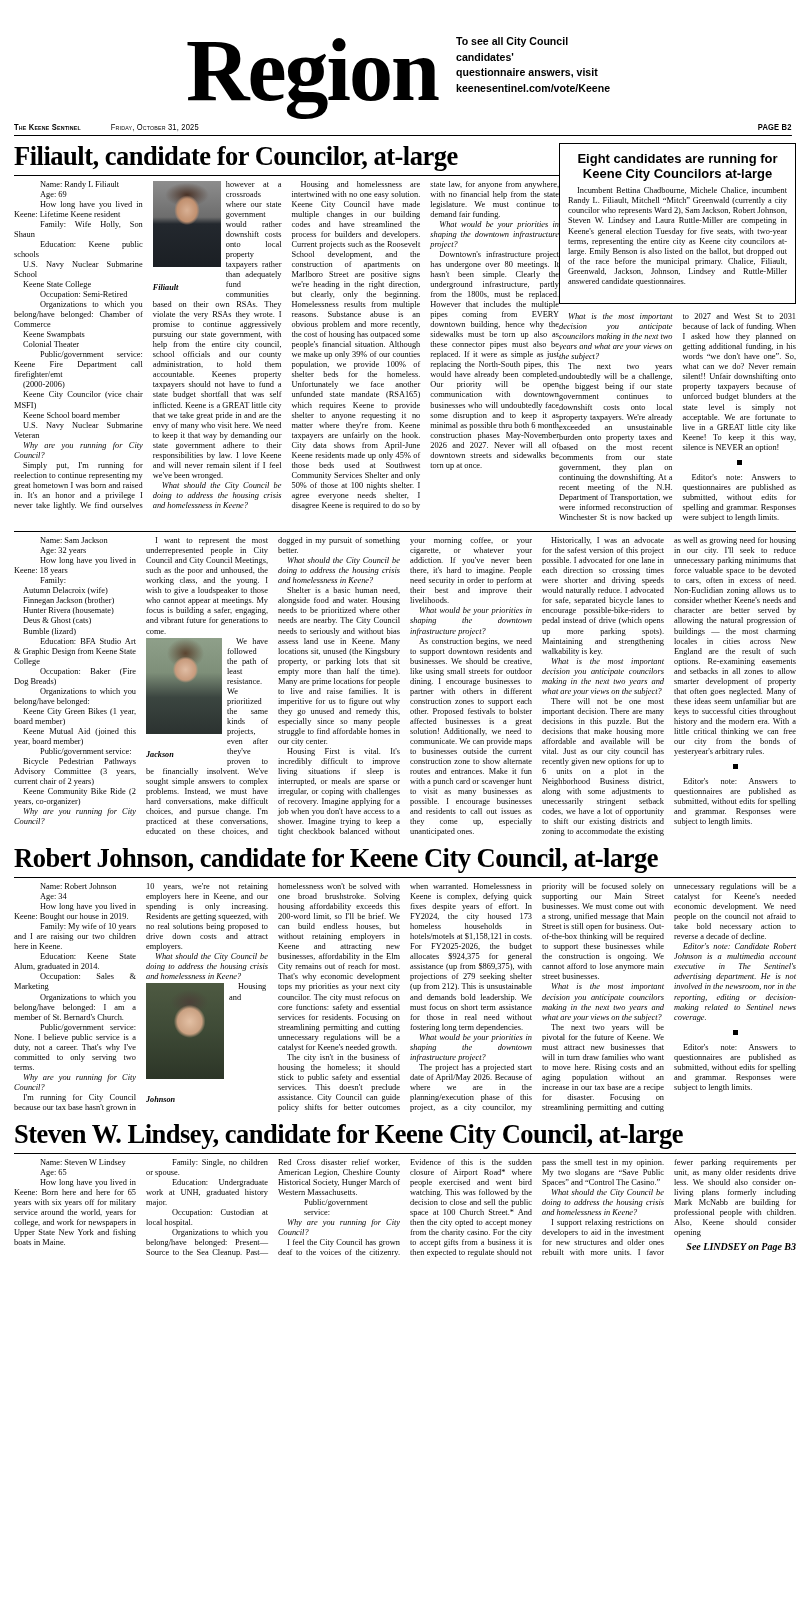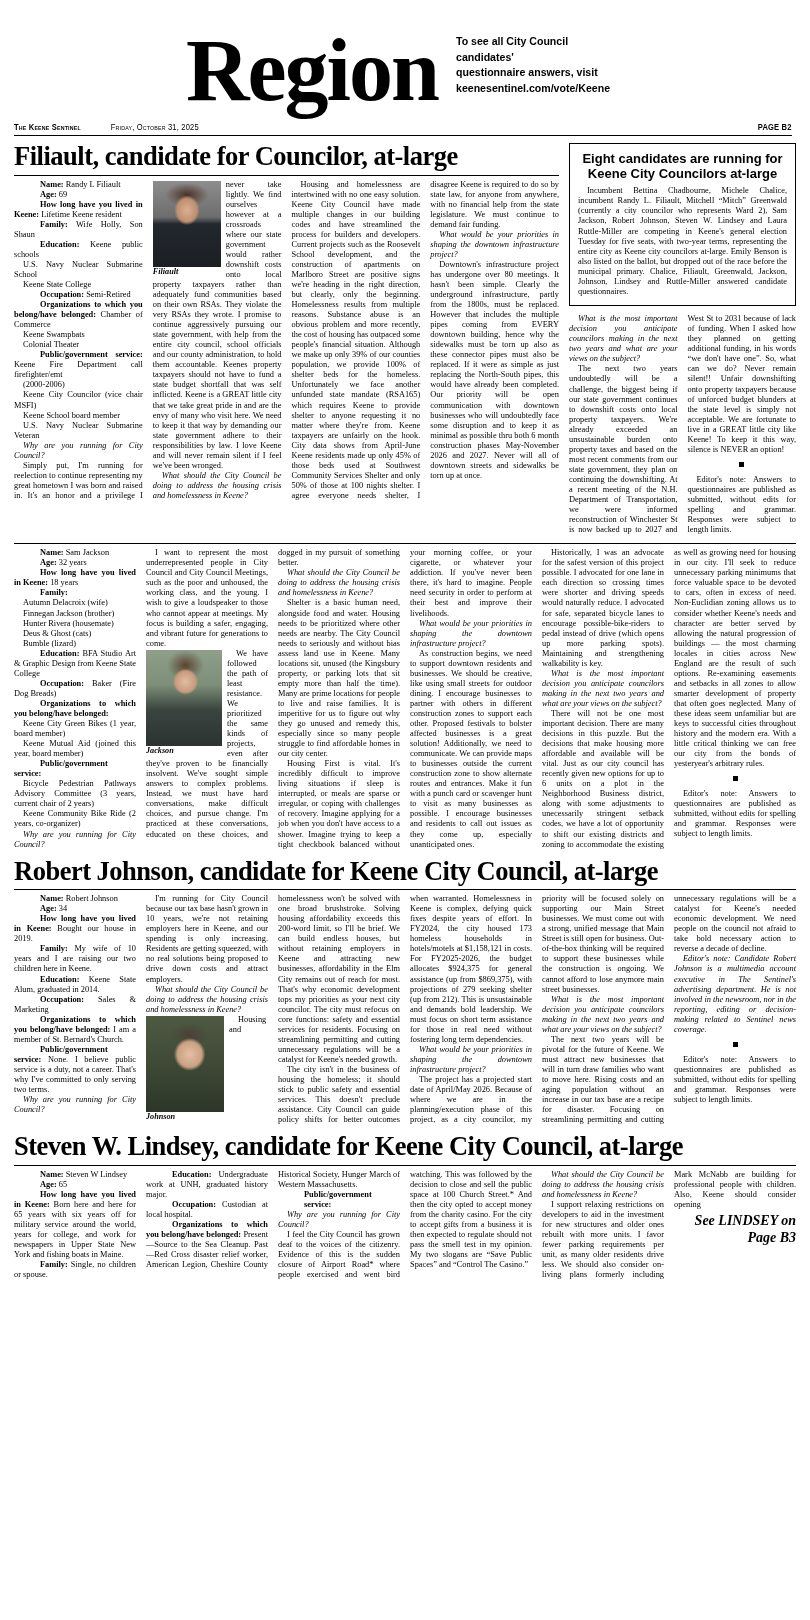"Filiault, candidate for Councilor," div { gap: 10px -> none }
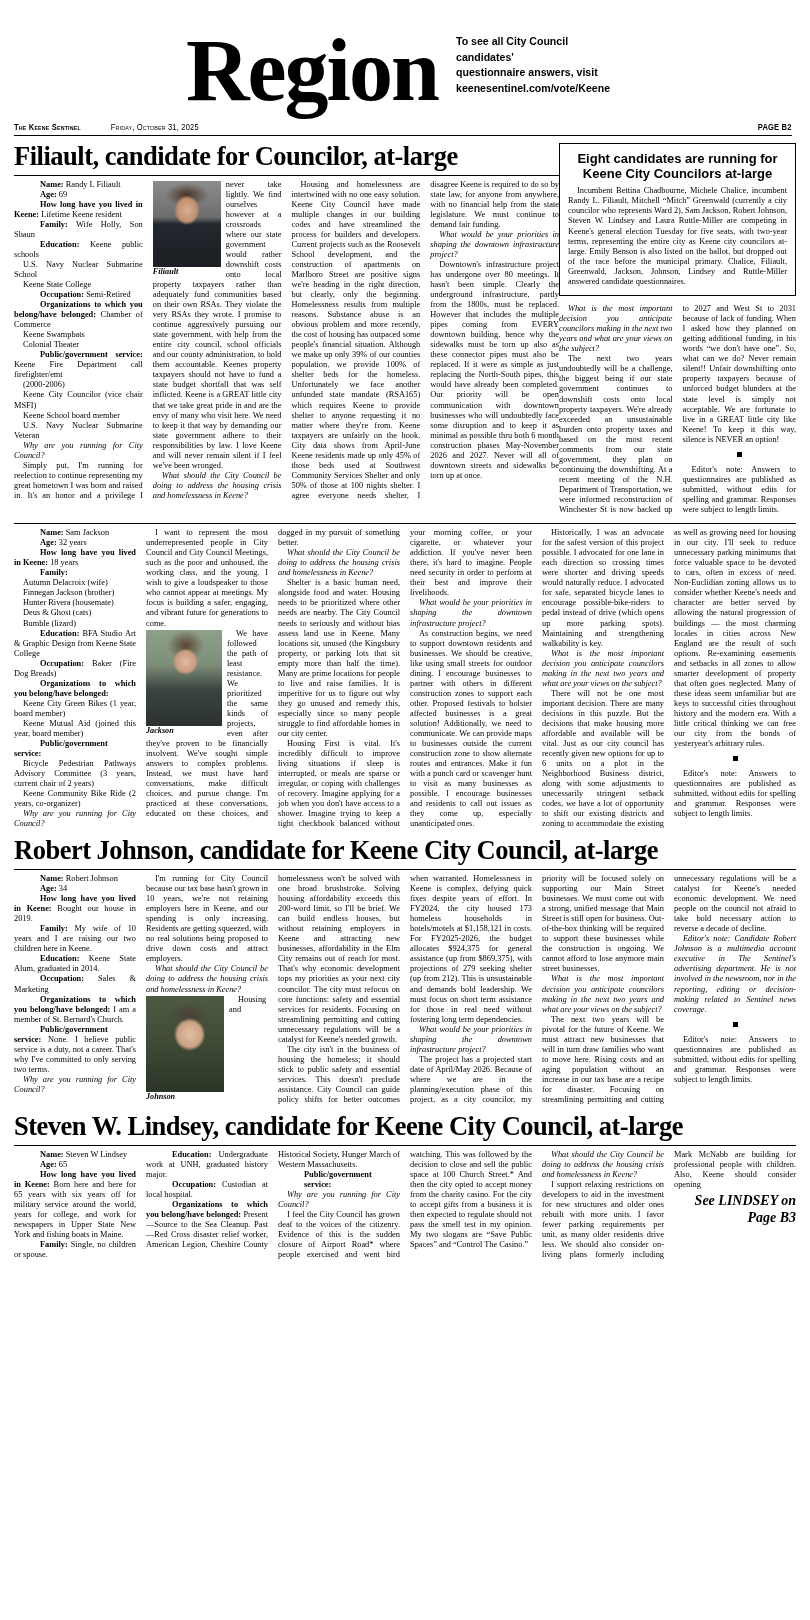"Eight candidates are running for" .sidebox { padding: 7px 8px 8px 8px -> 7px 8px 16px 8px }
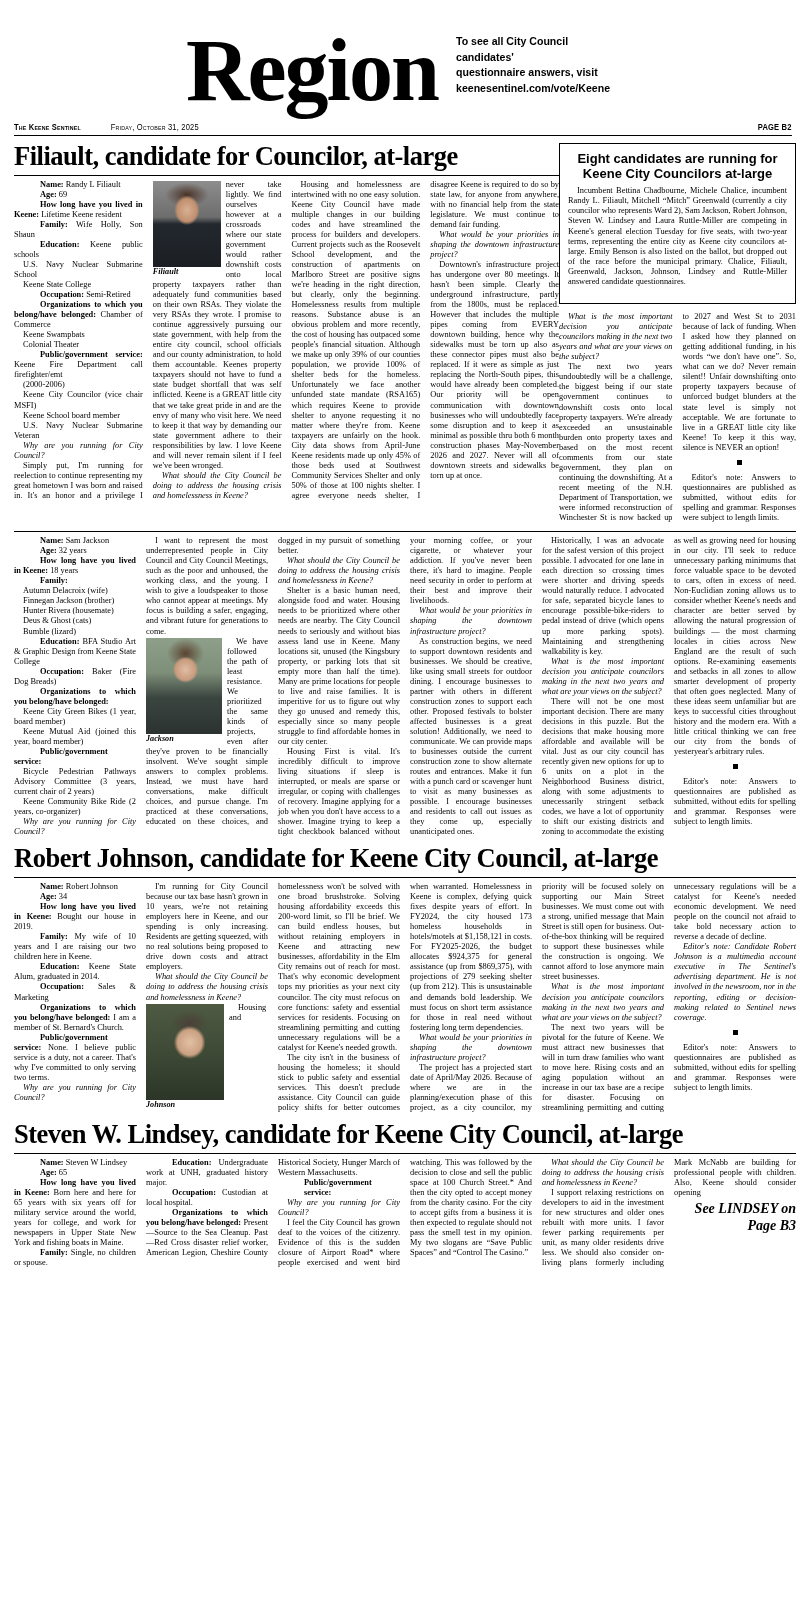"Name:" .cols b { font-weight: 700 -> 400 }
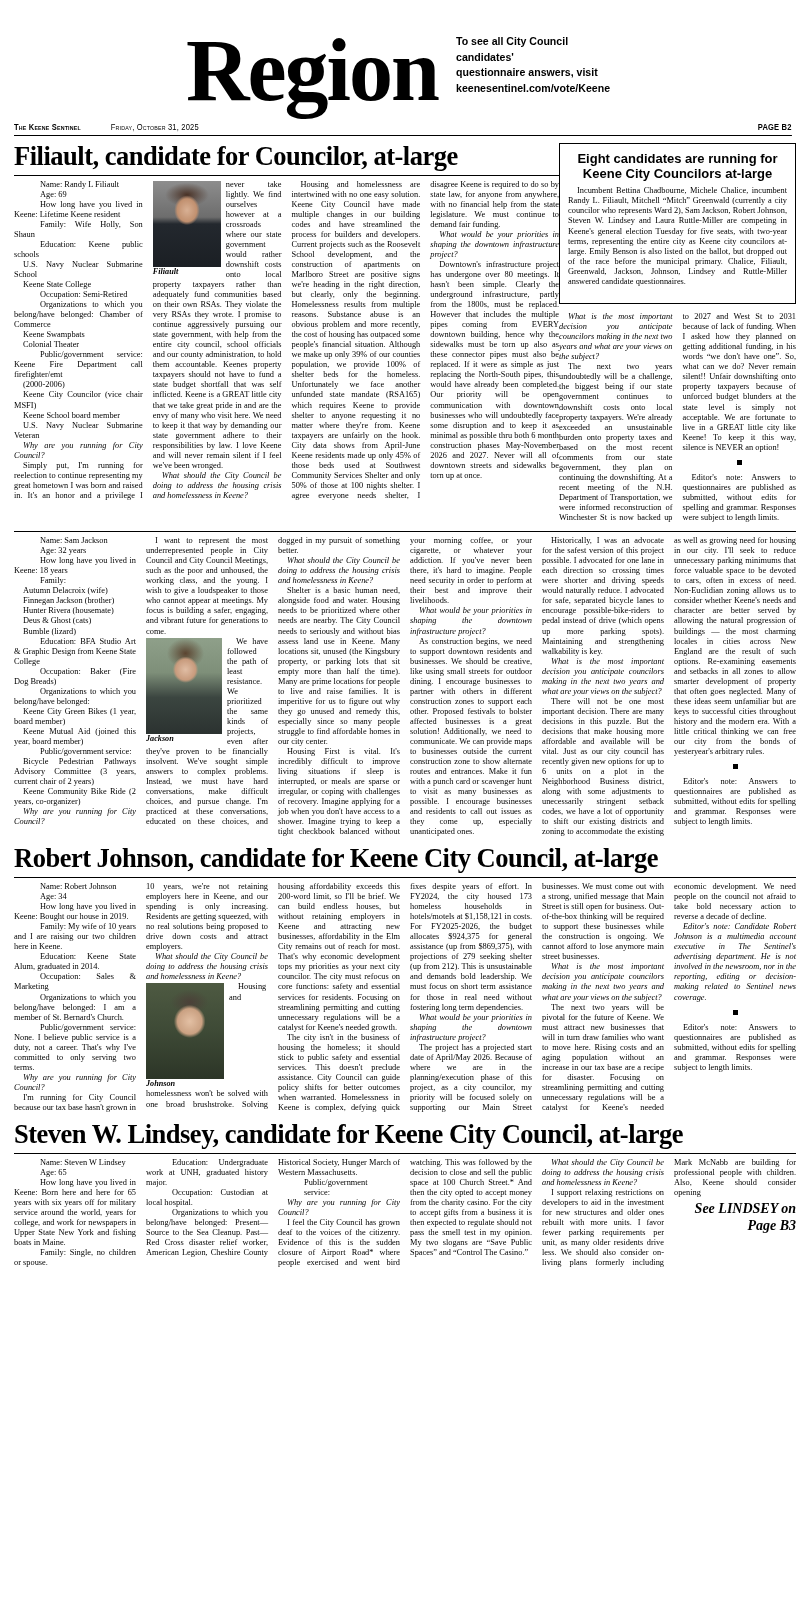"Filiault" .photo-cap { margin-top: 0 -> 16px }
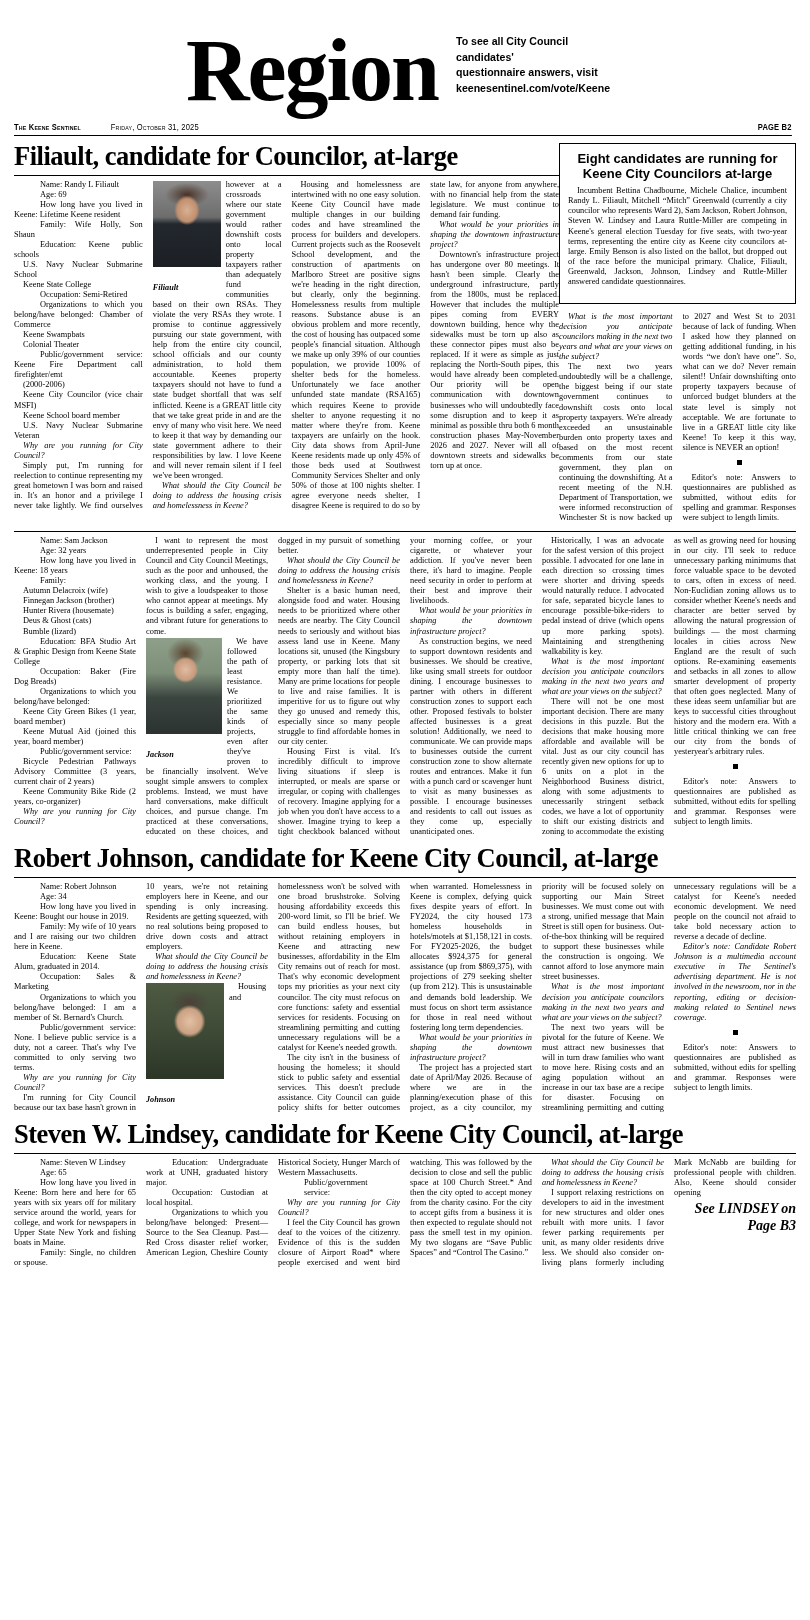"See LINDSEY on Page B3" .jump { font-size: 14px -> 10px }
